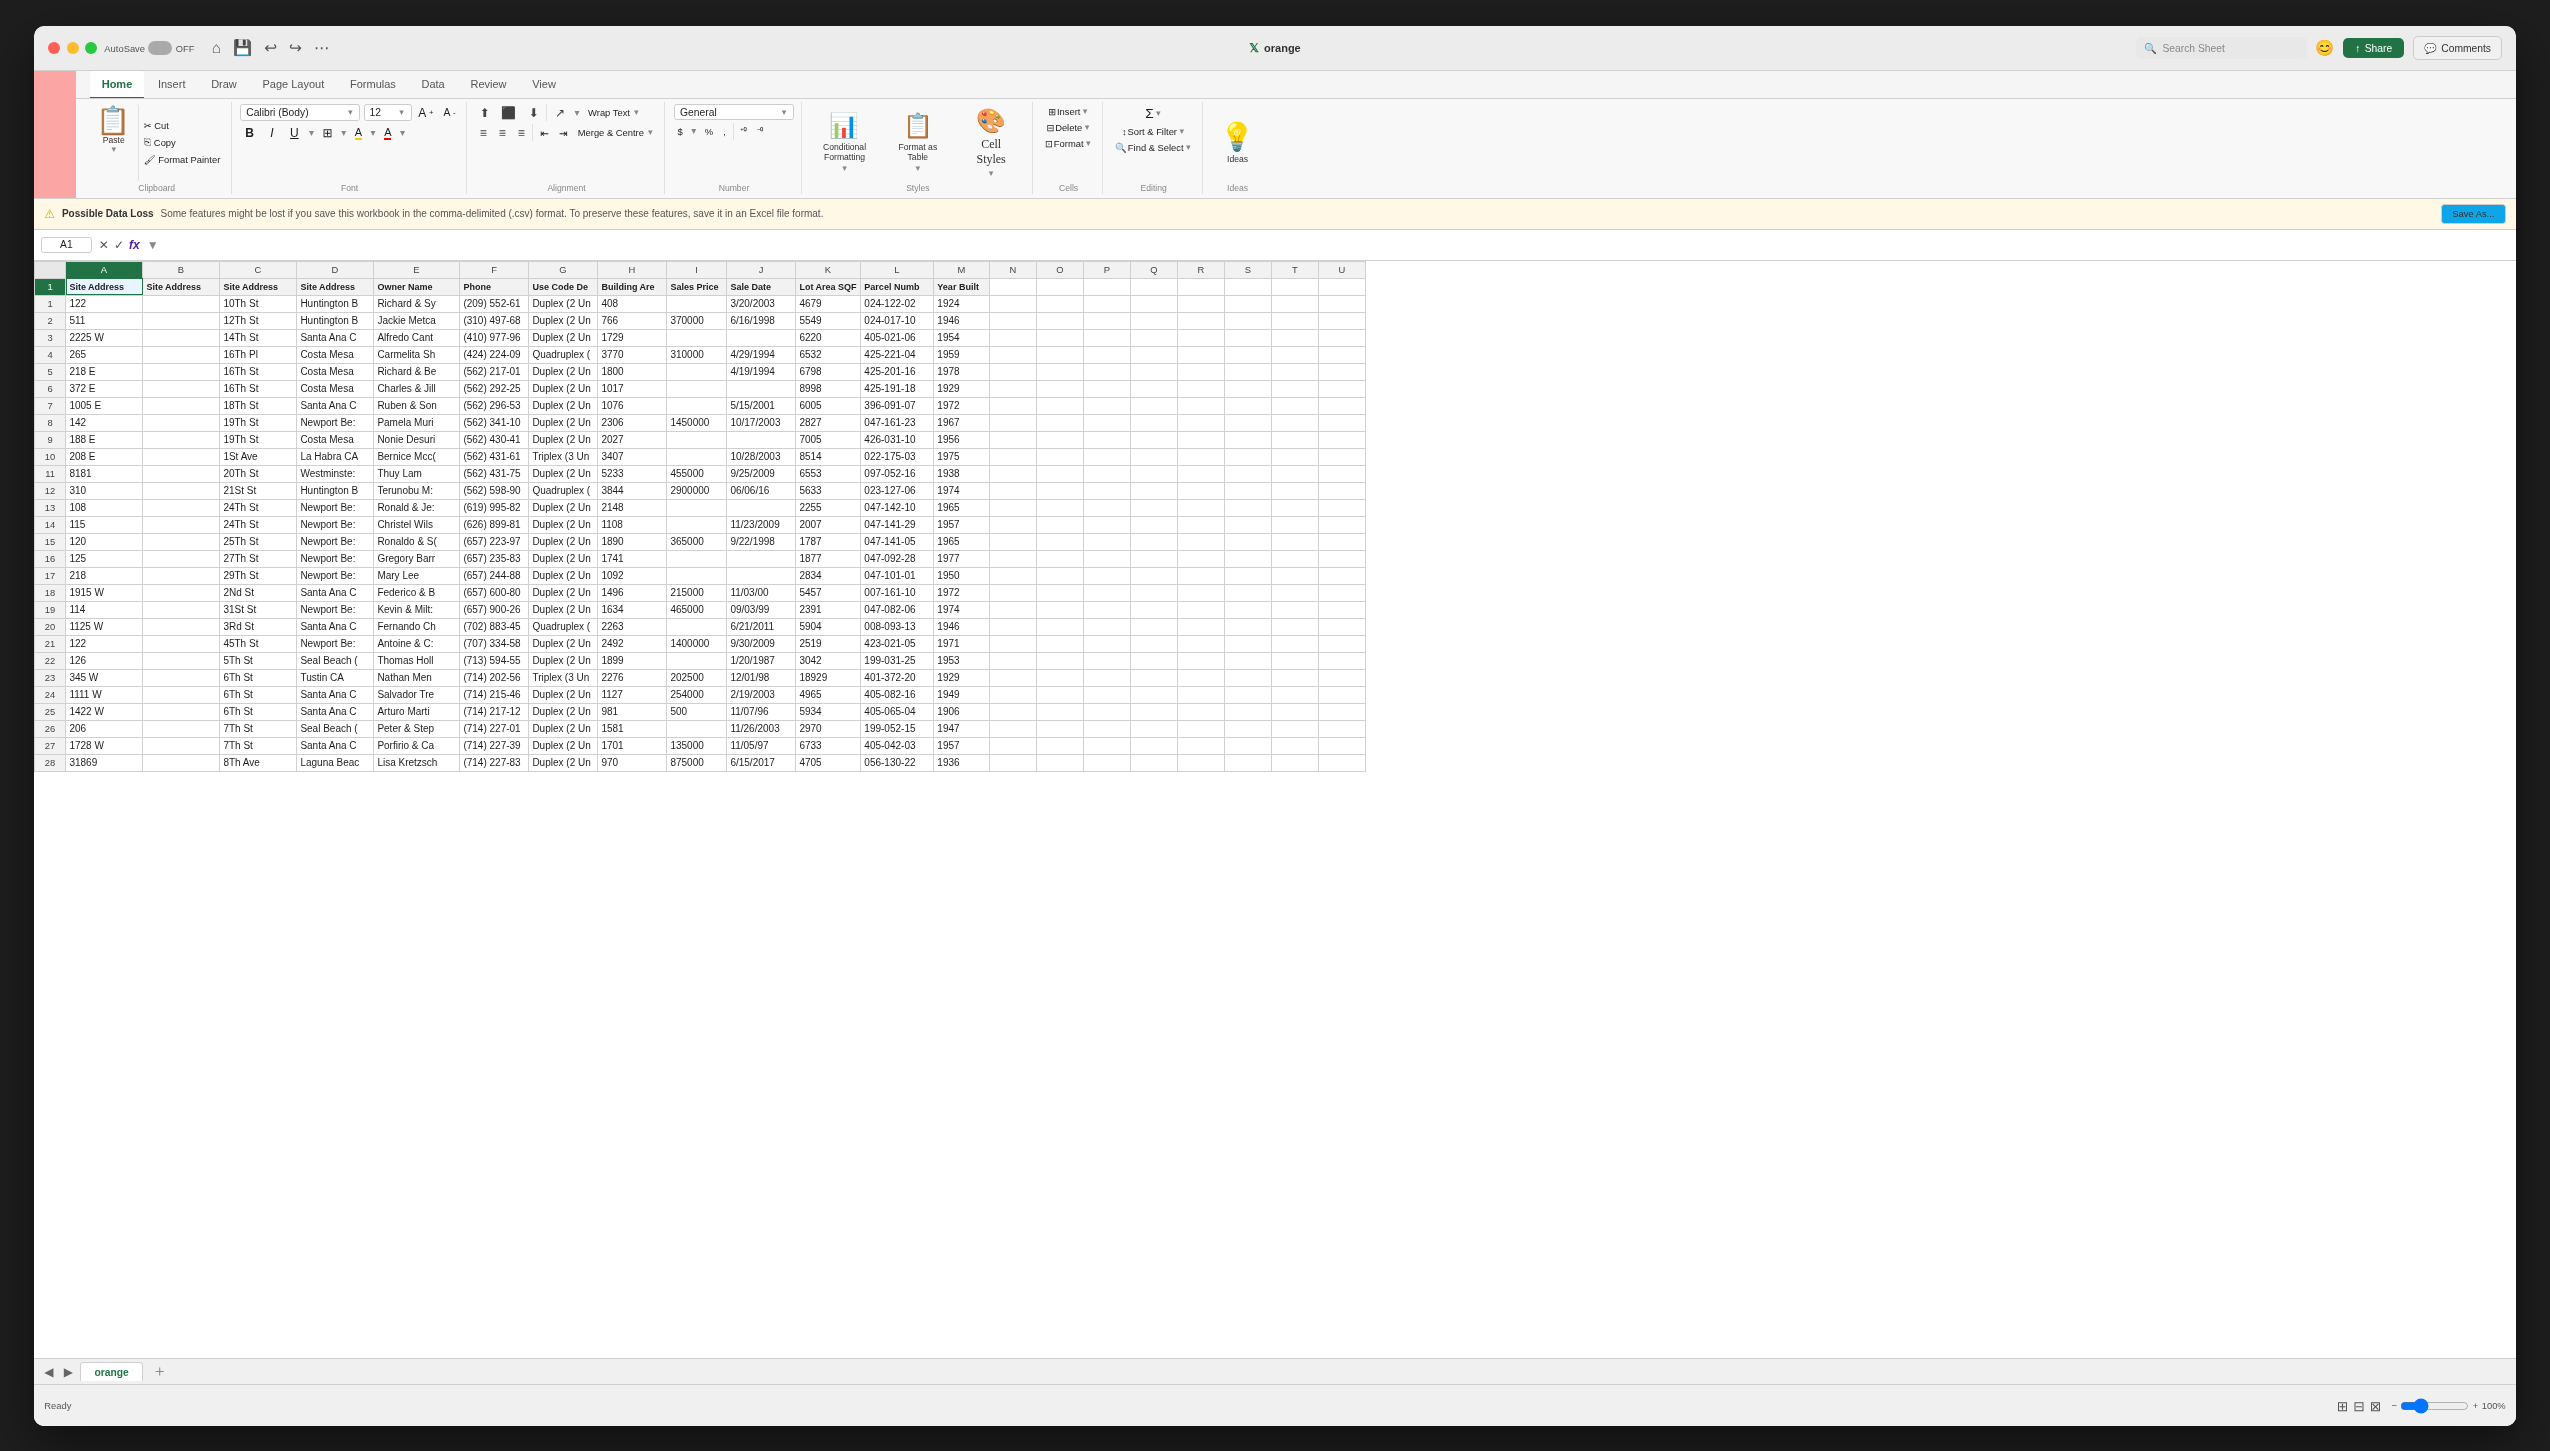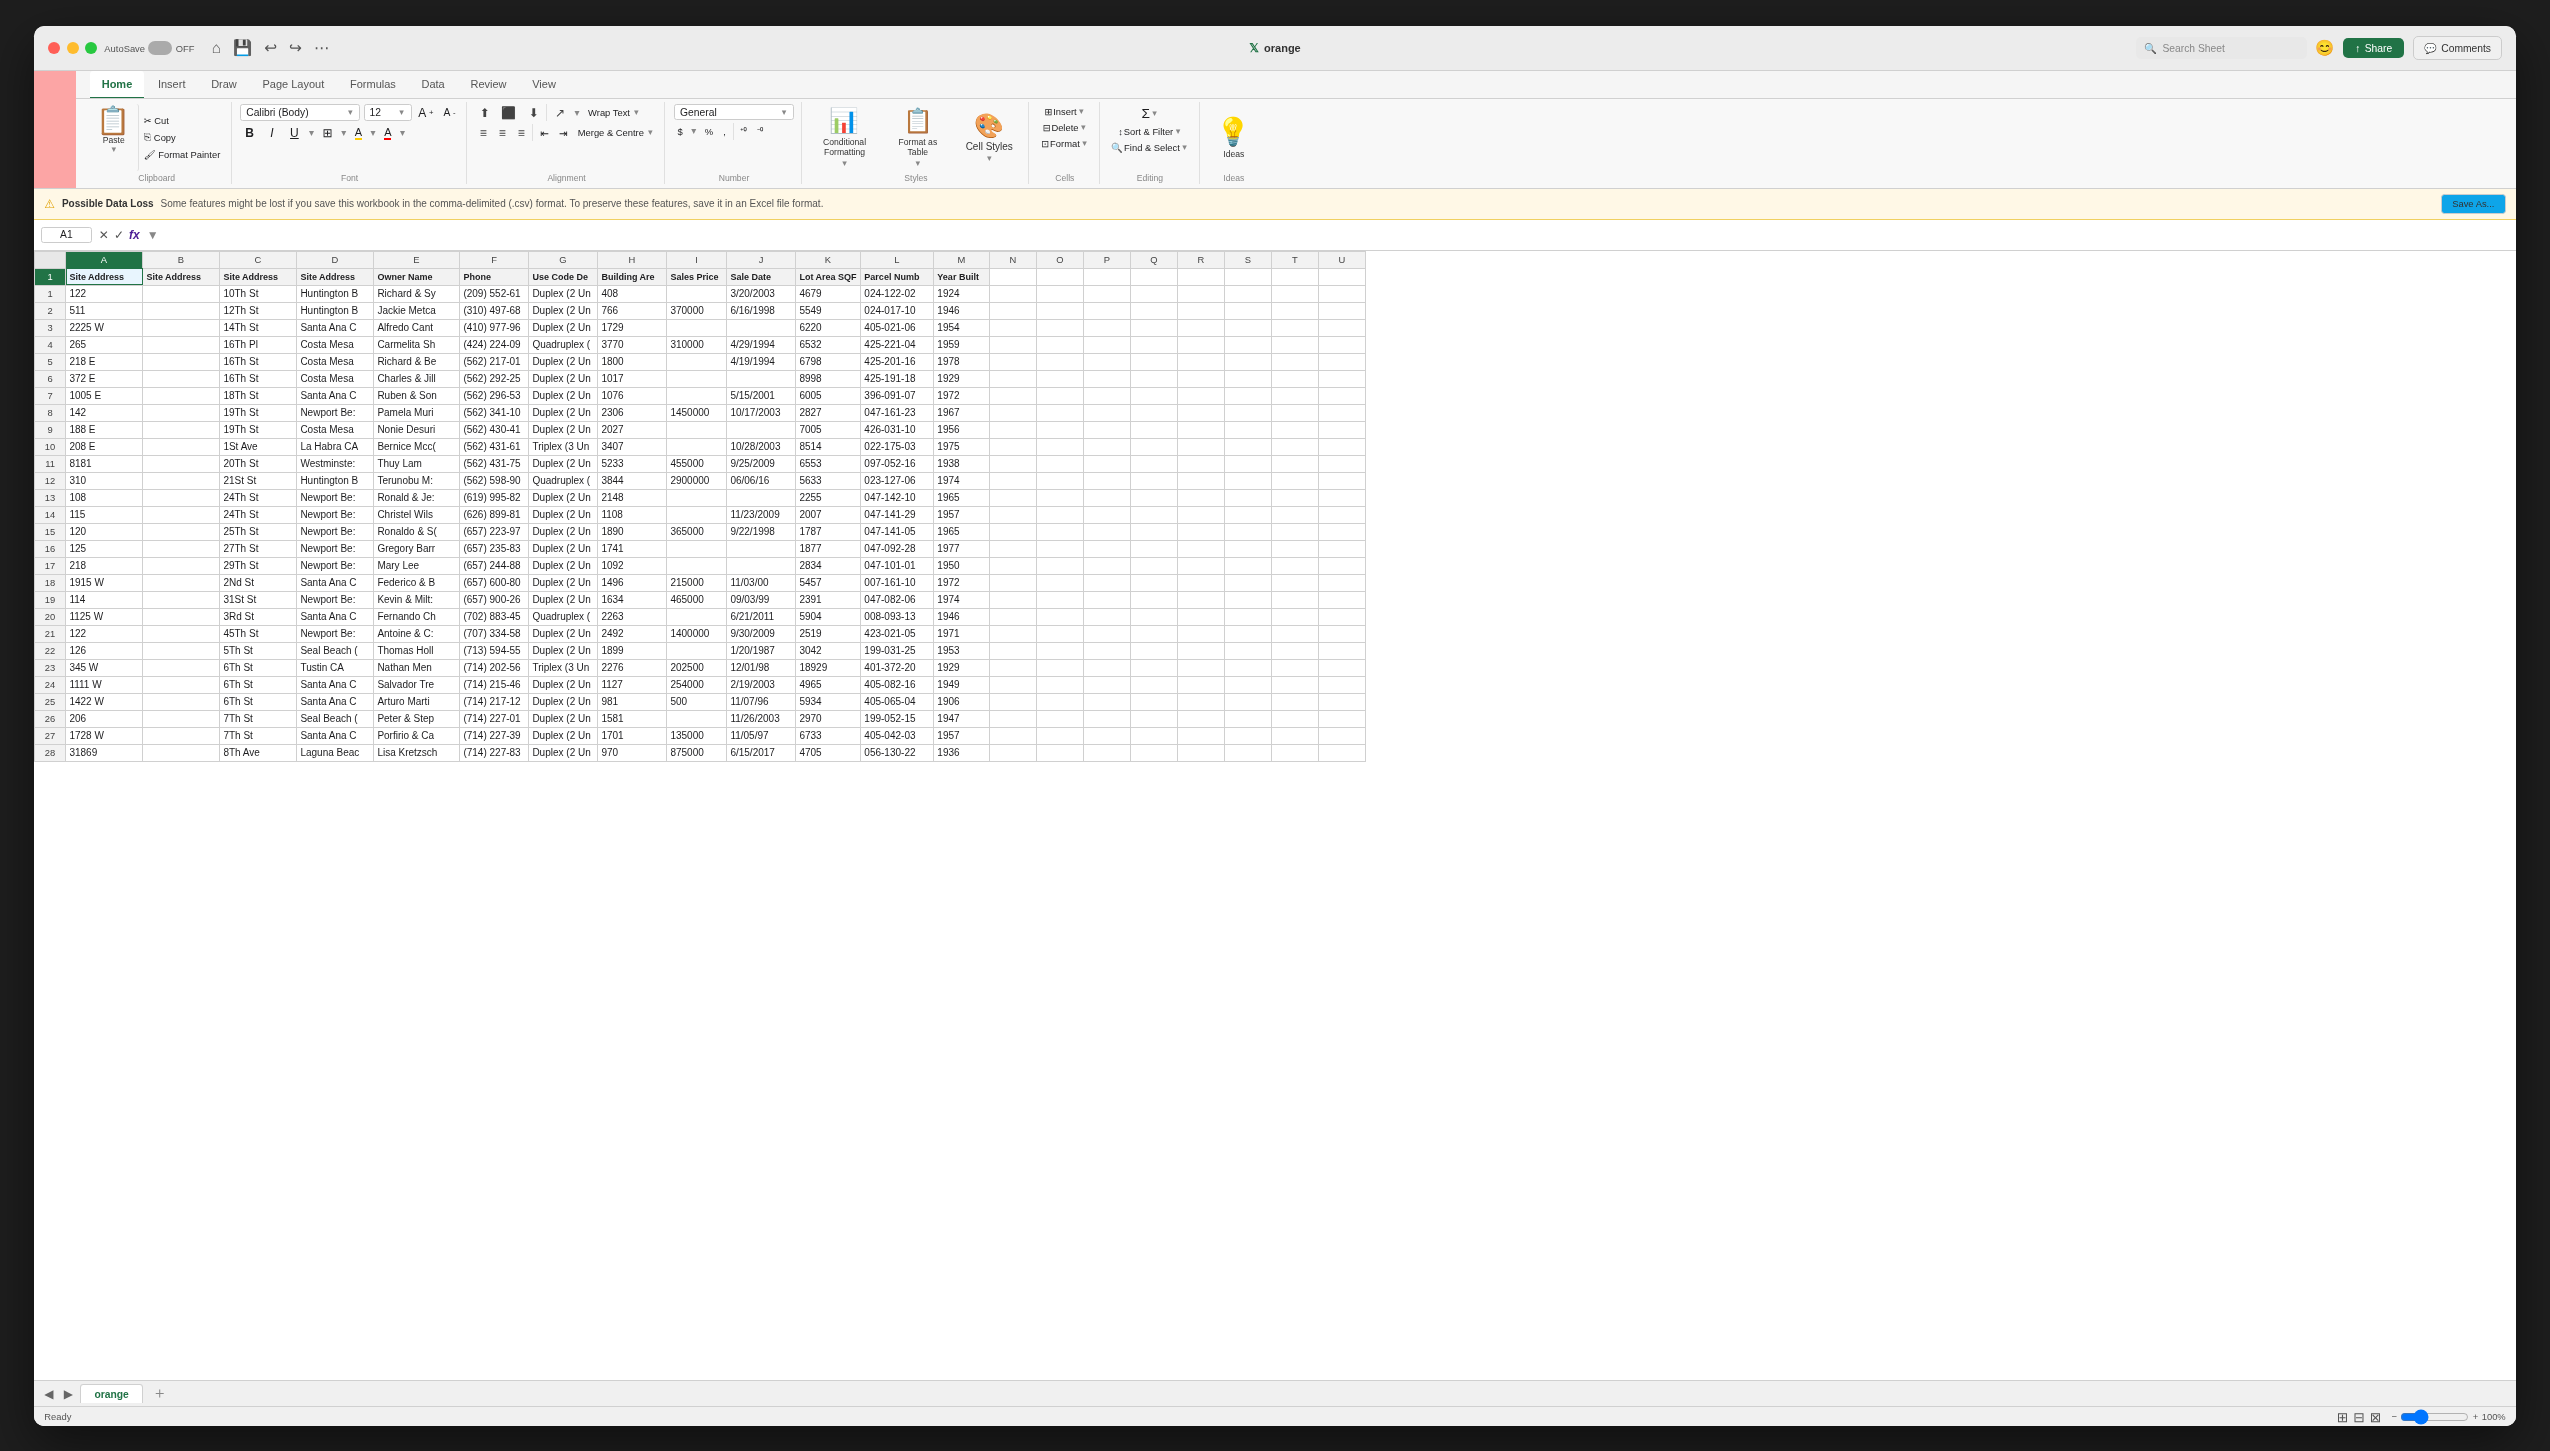"Cell Styles" span { font-family: none -> Liberation Serif, serif; font-size: 10px -> 12px }
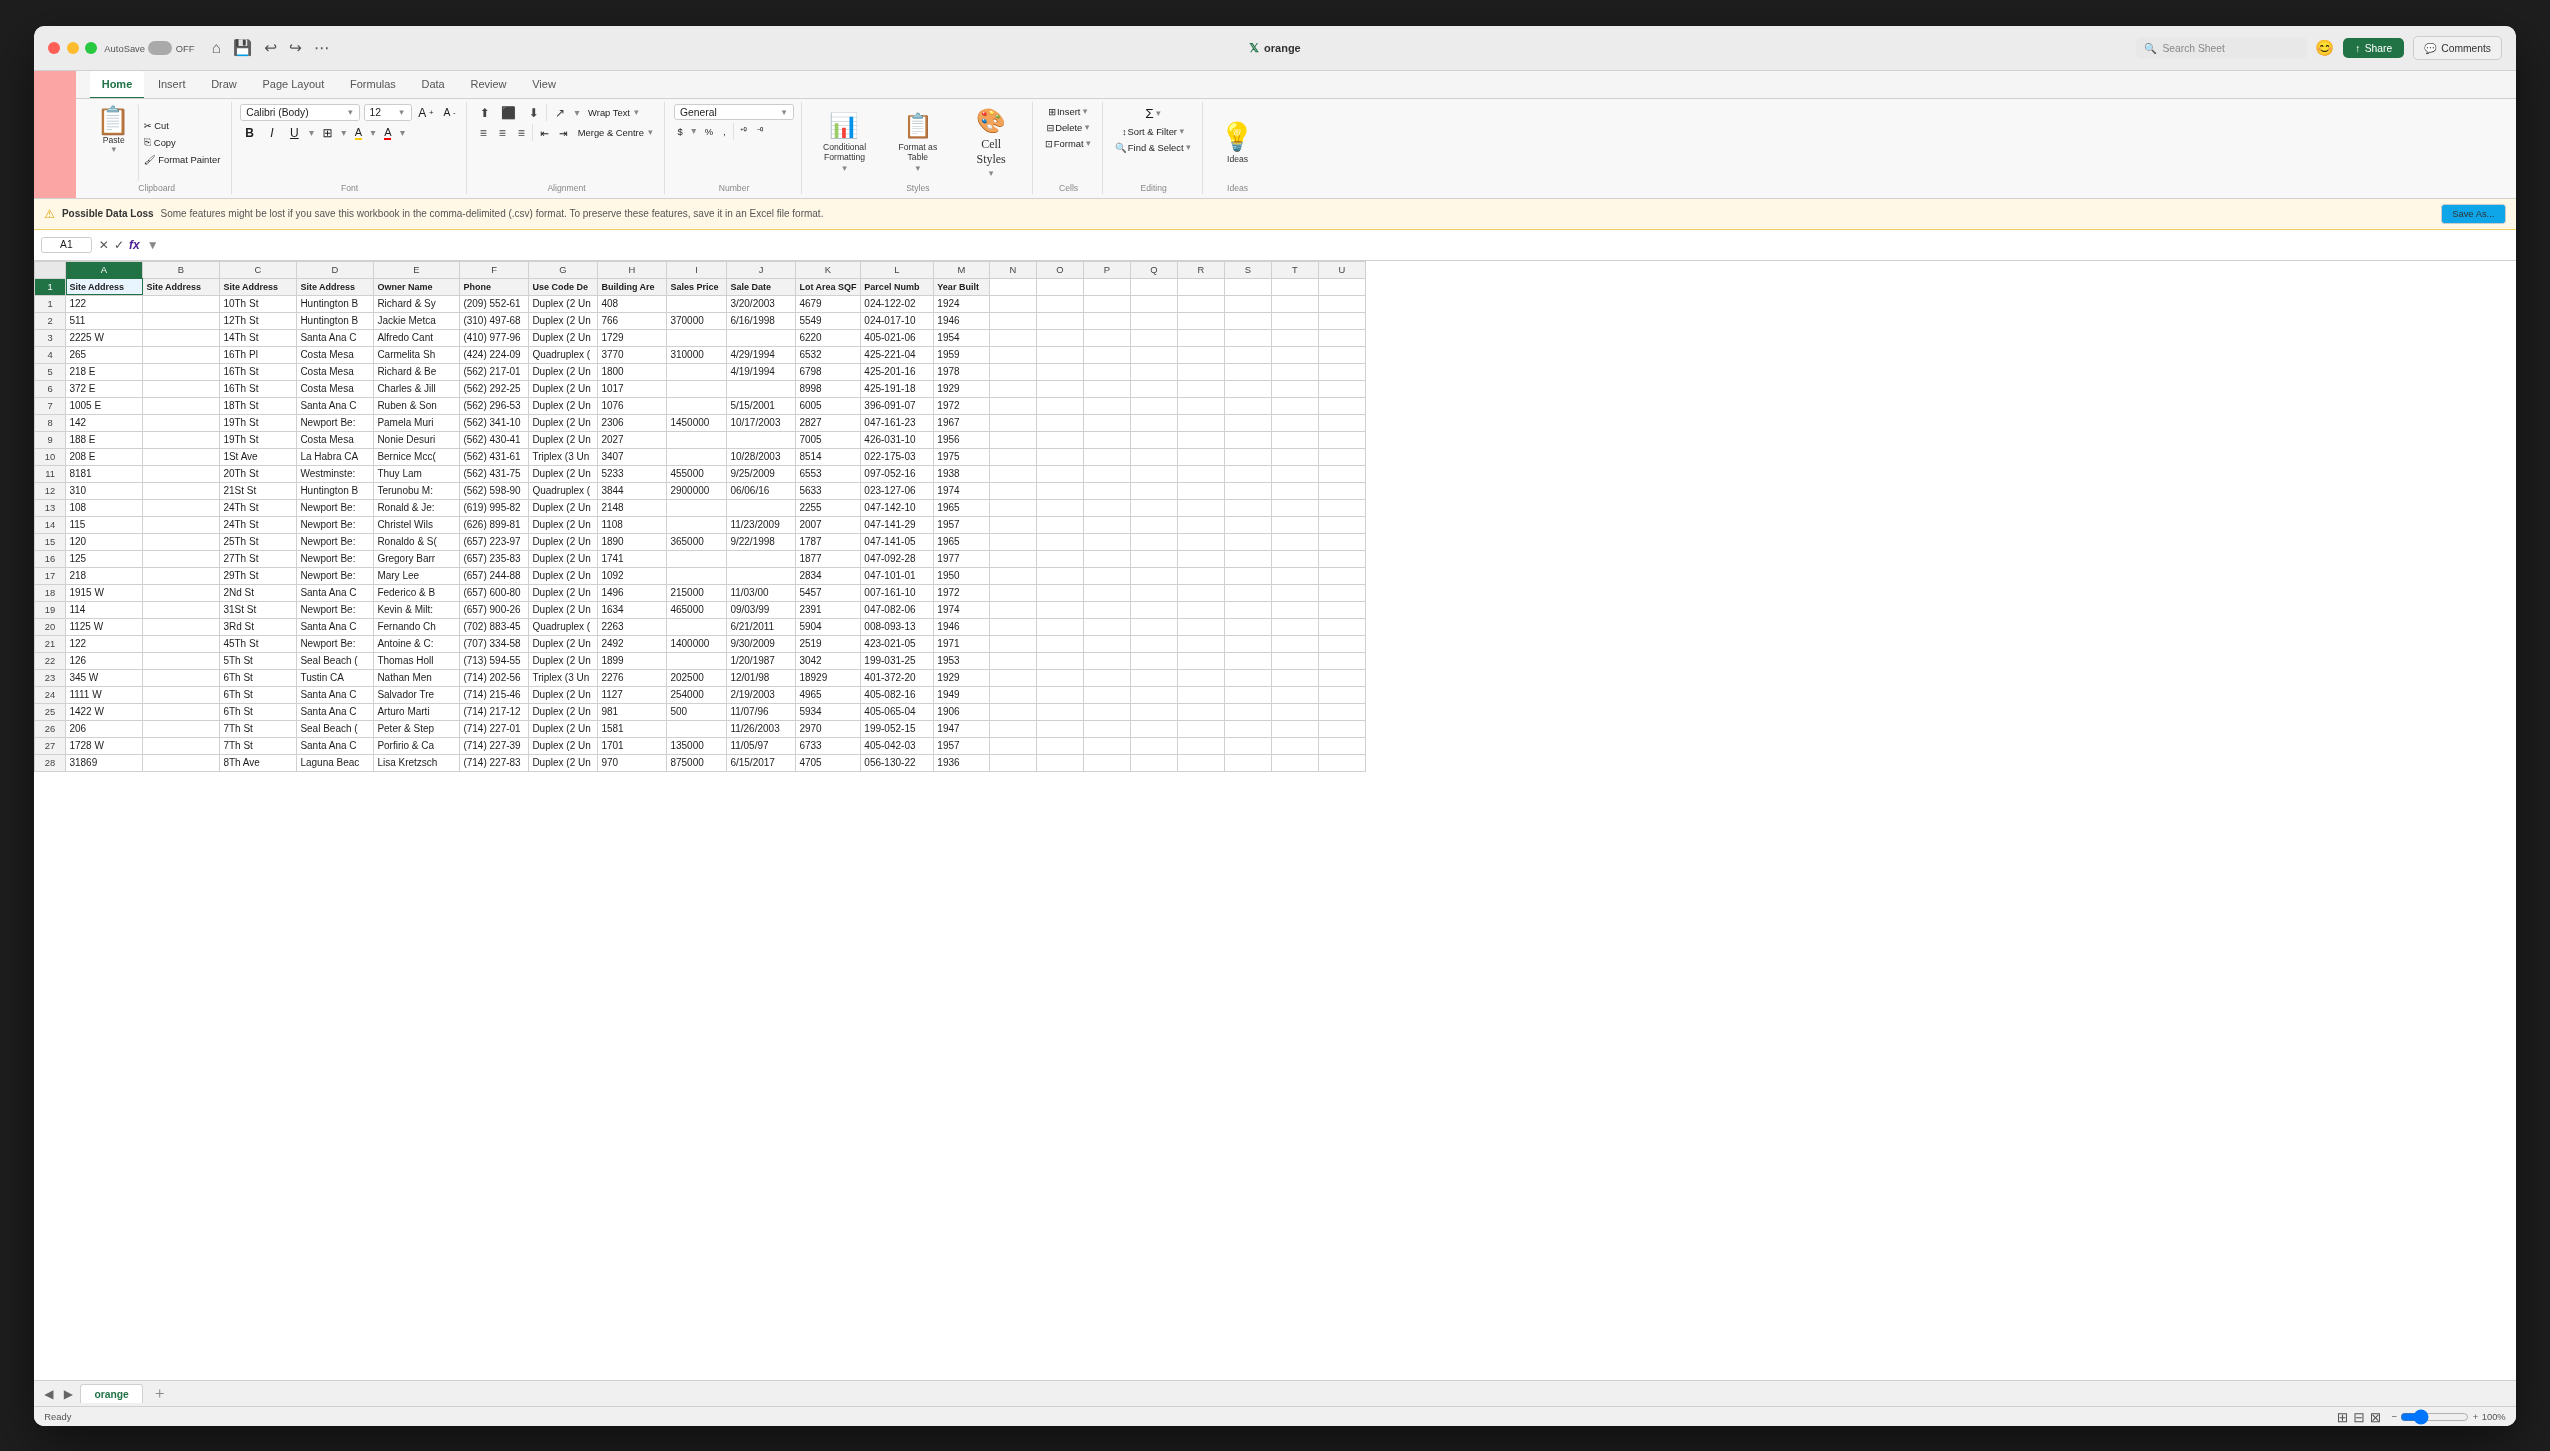"Ready" .statusbar { height: 20px -> 42px }
